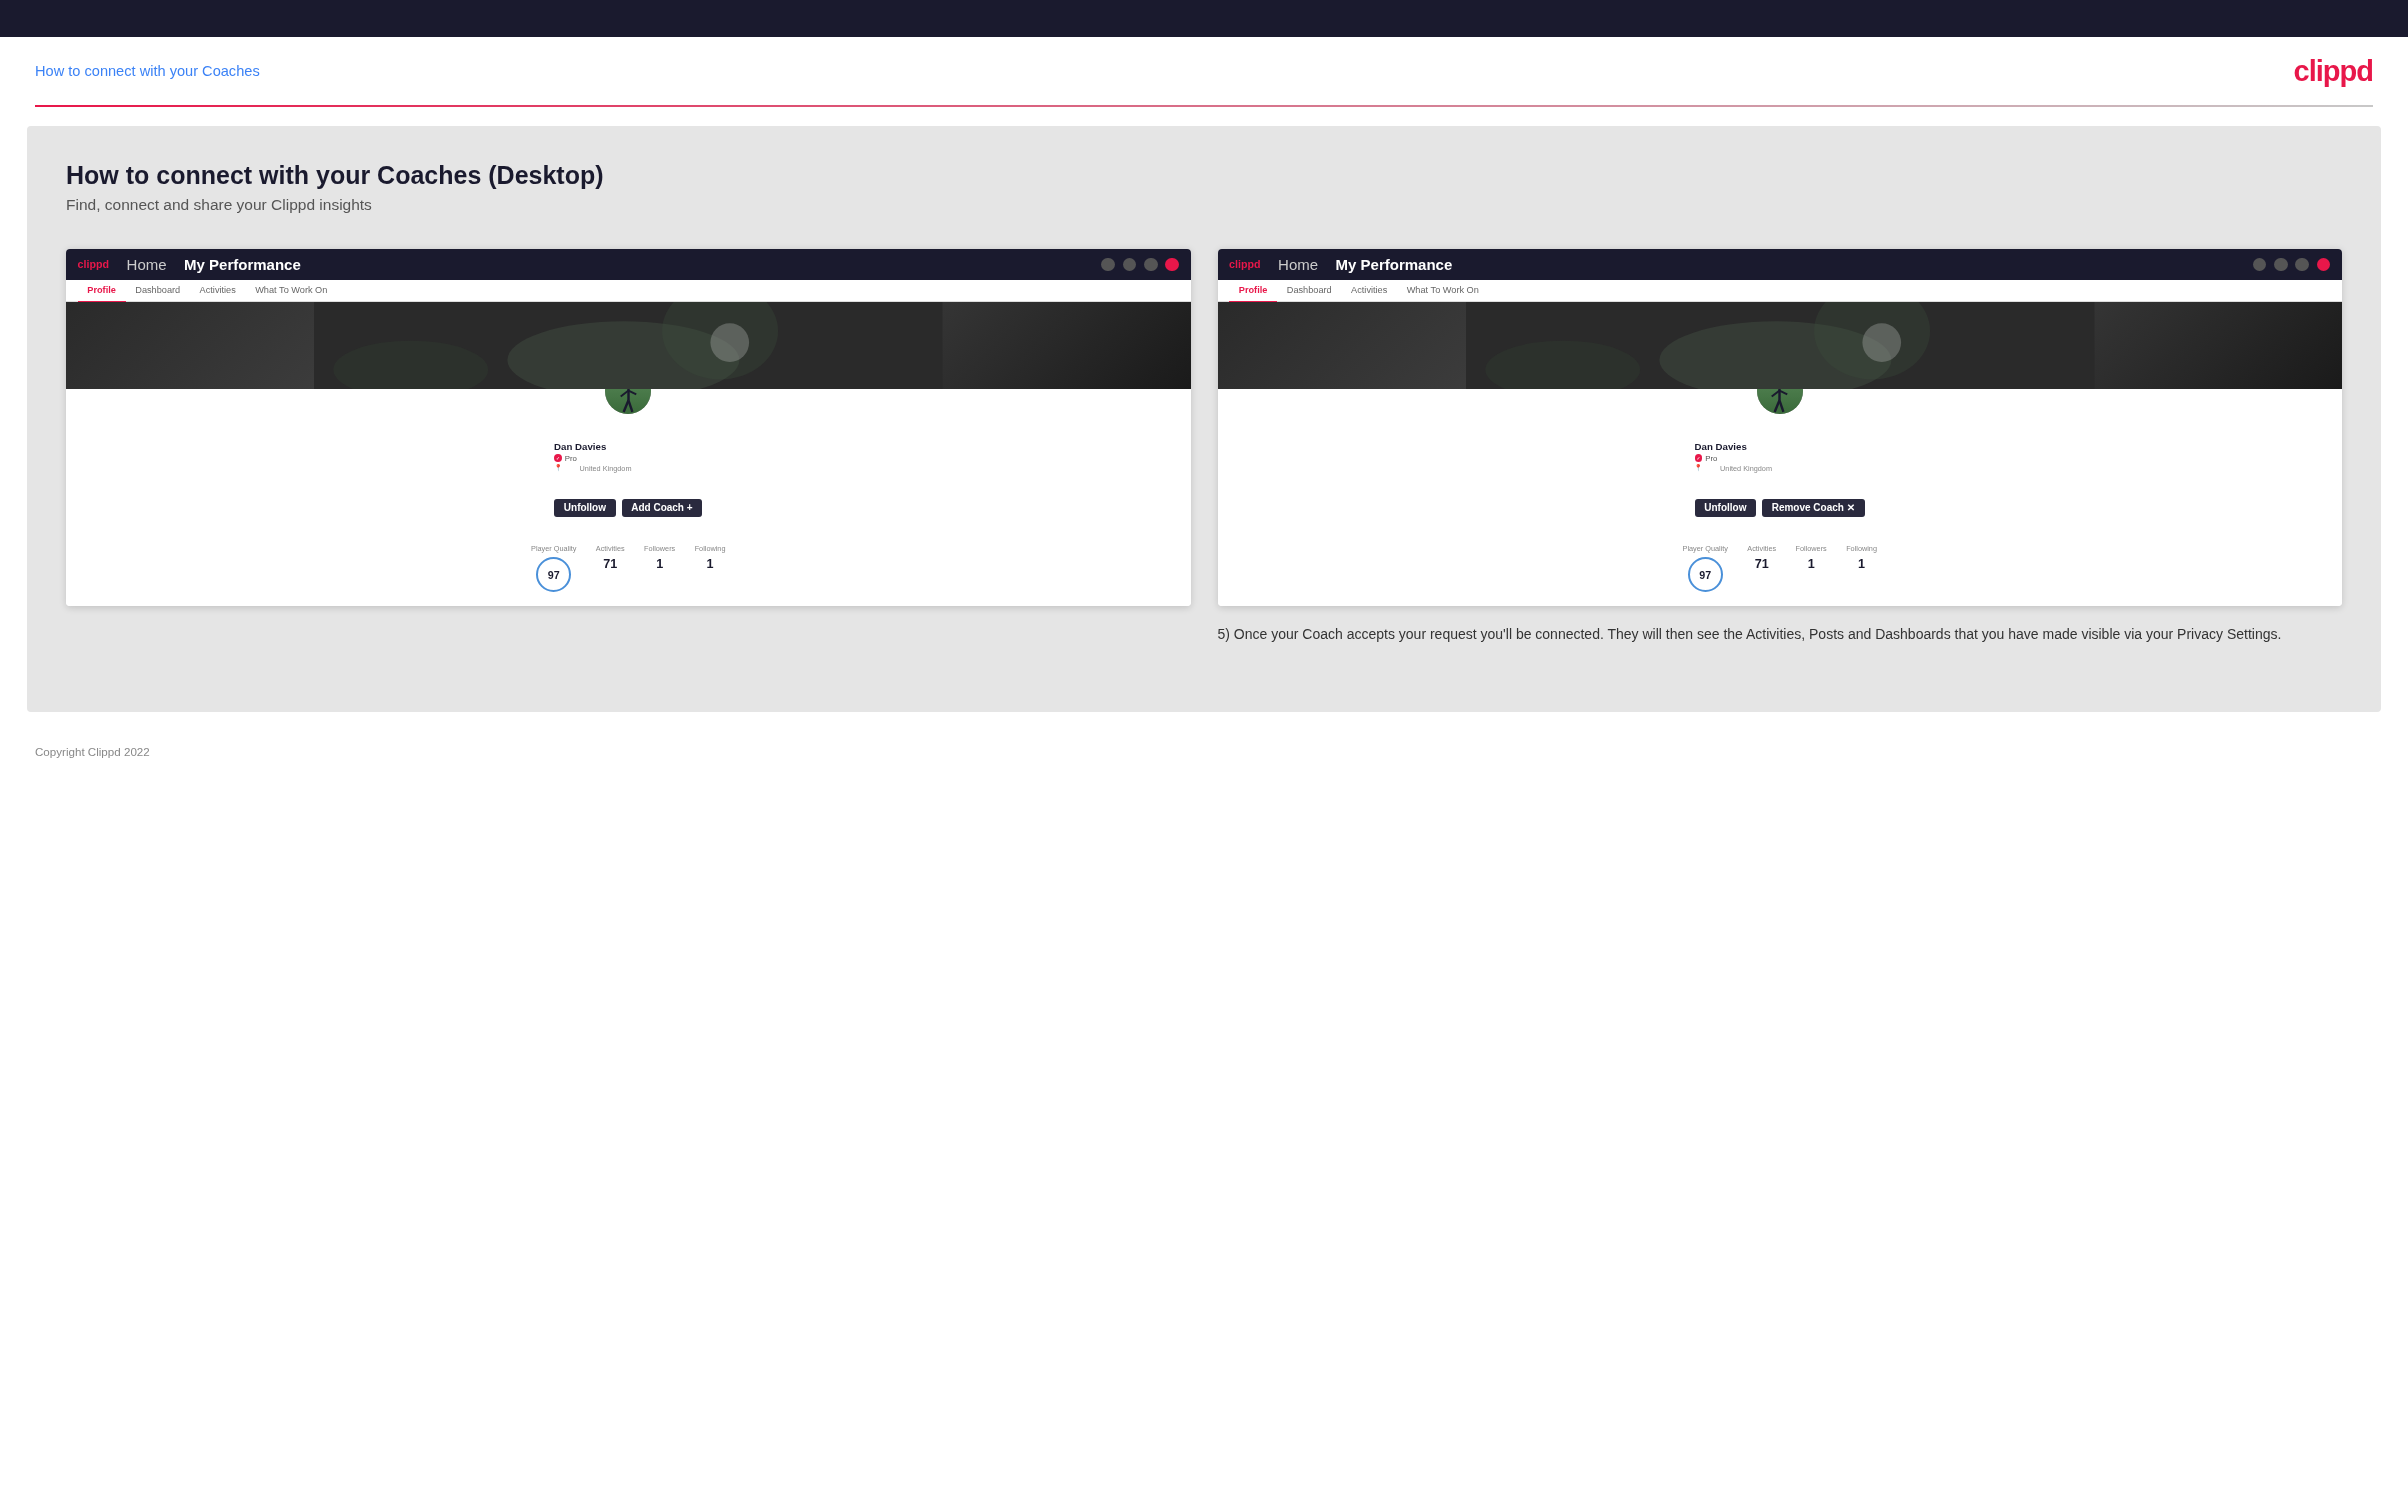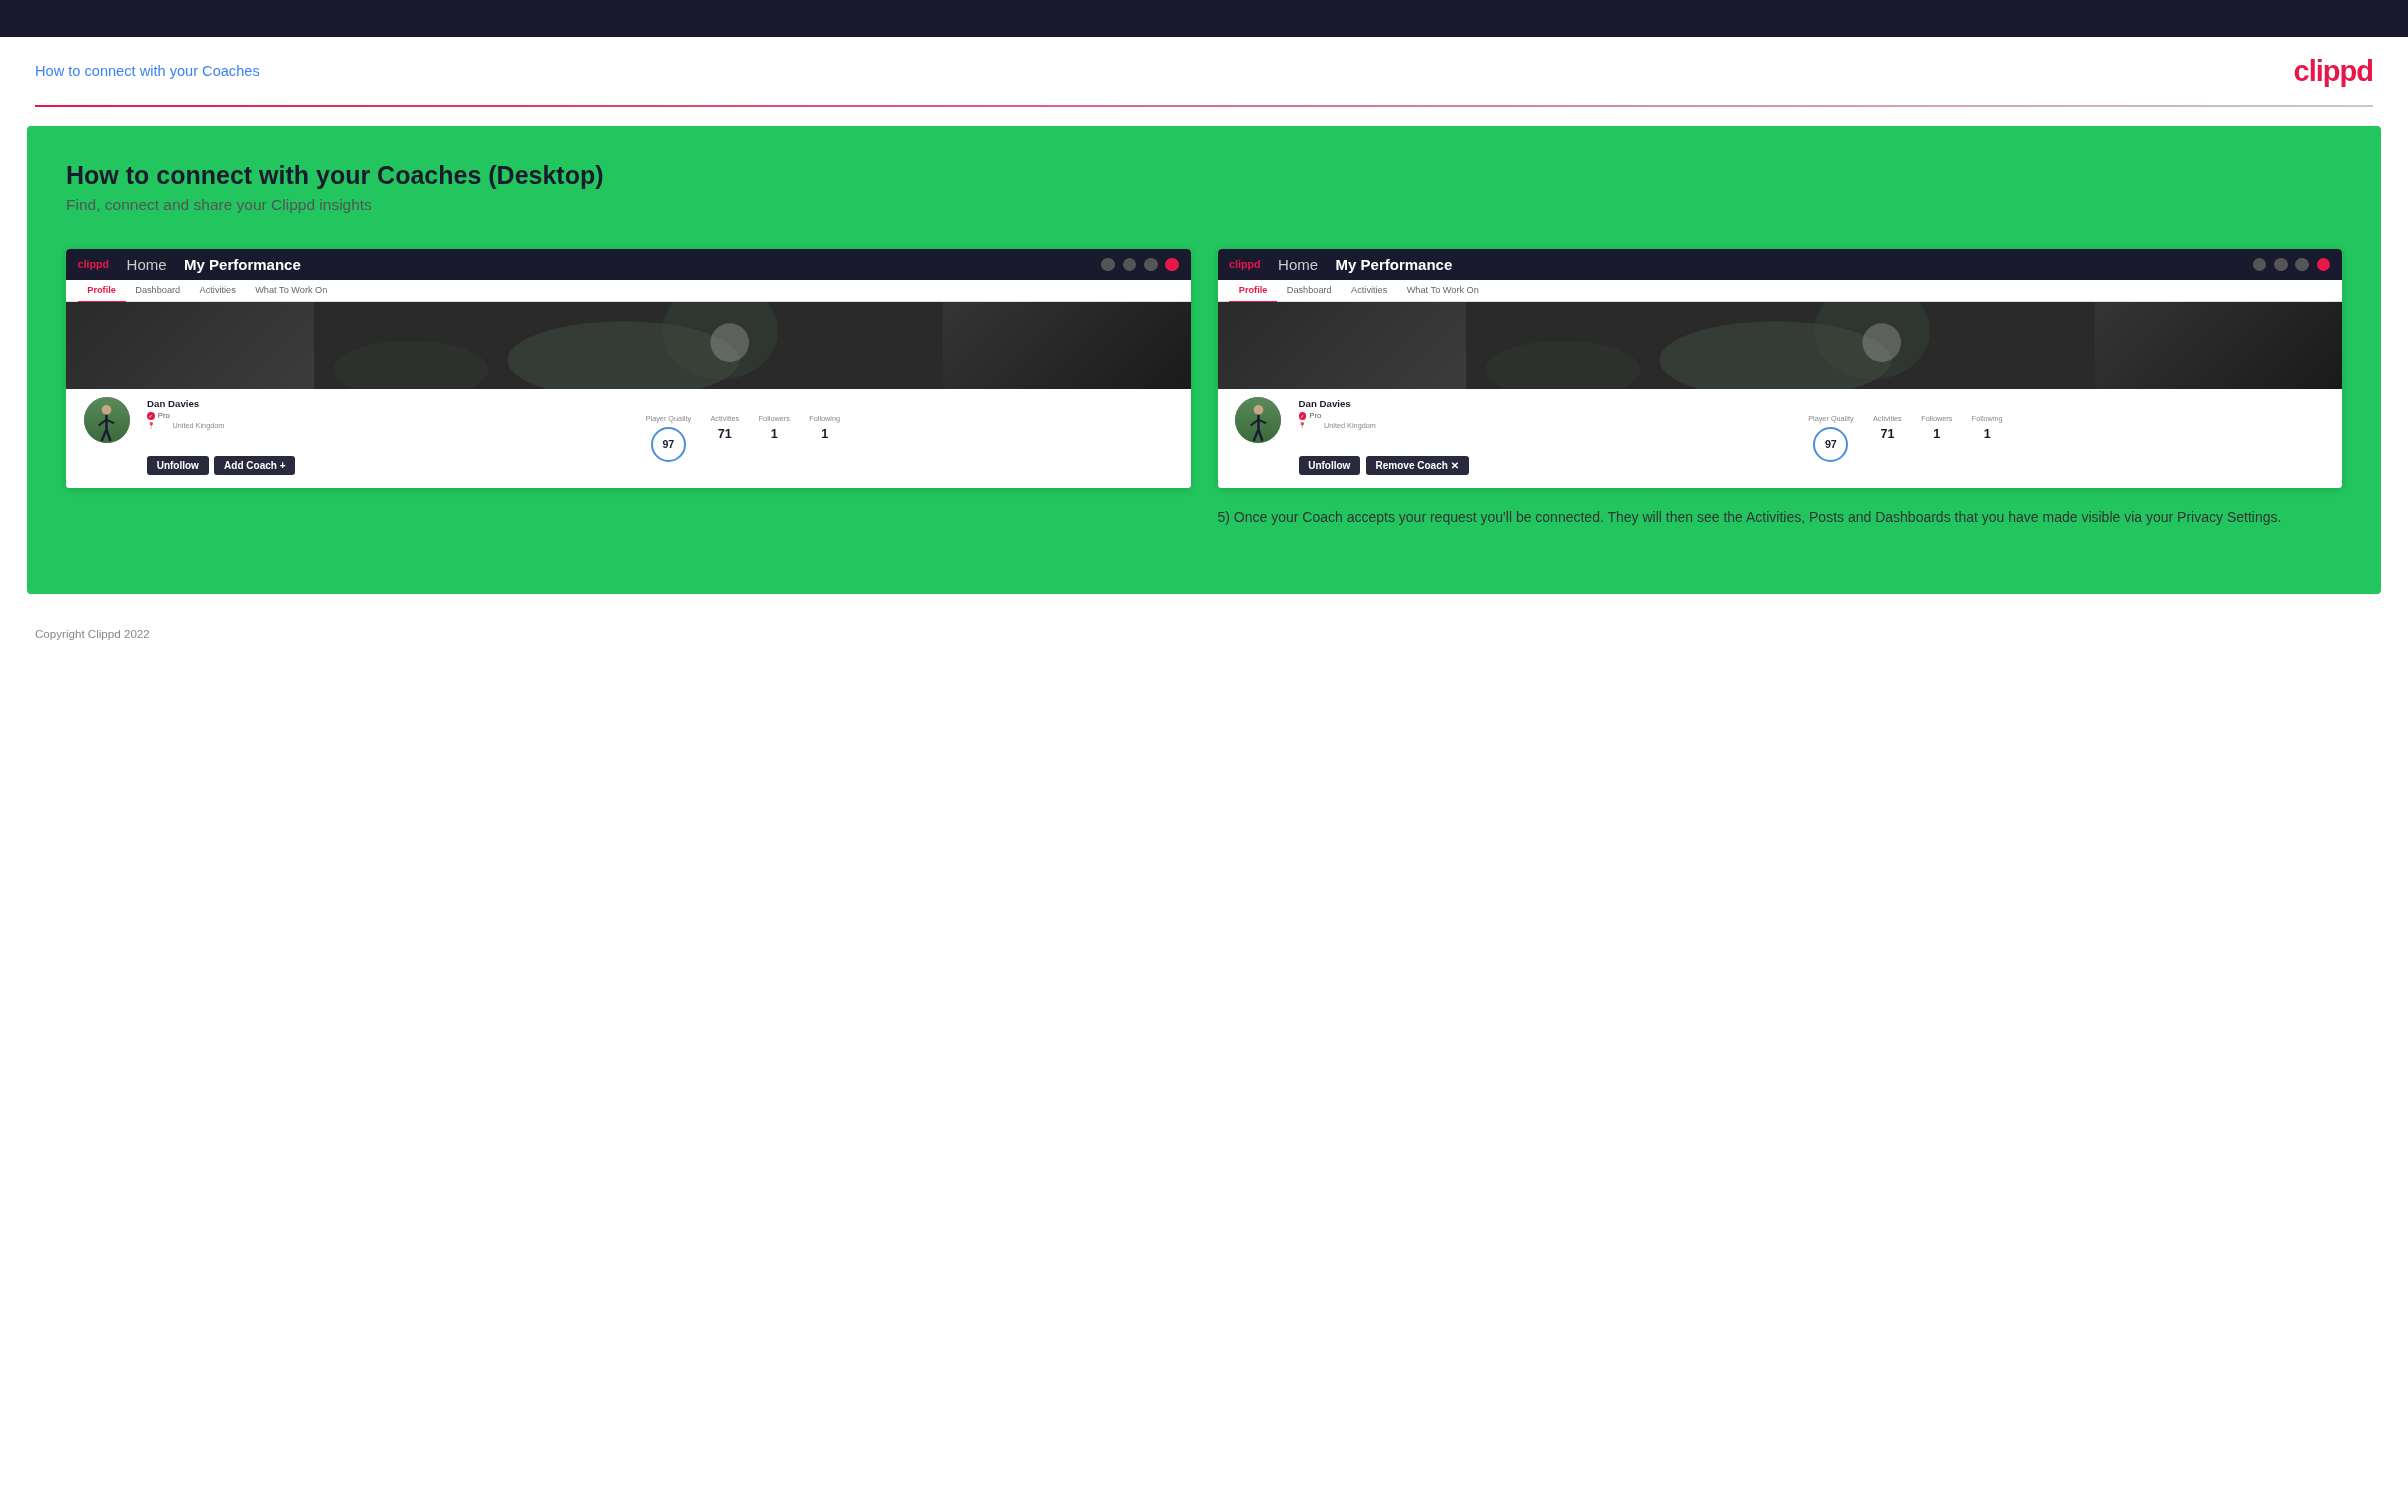"How to connect with your Coaches (Desktop)" .main-content { background: #22c55e -> #e5e5e5 }
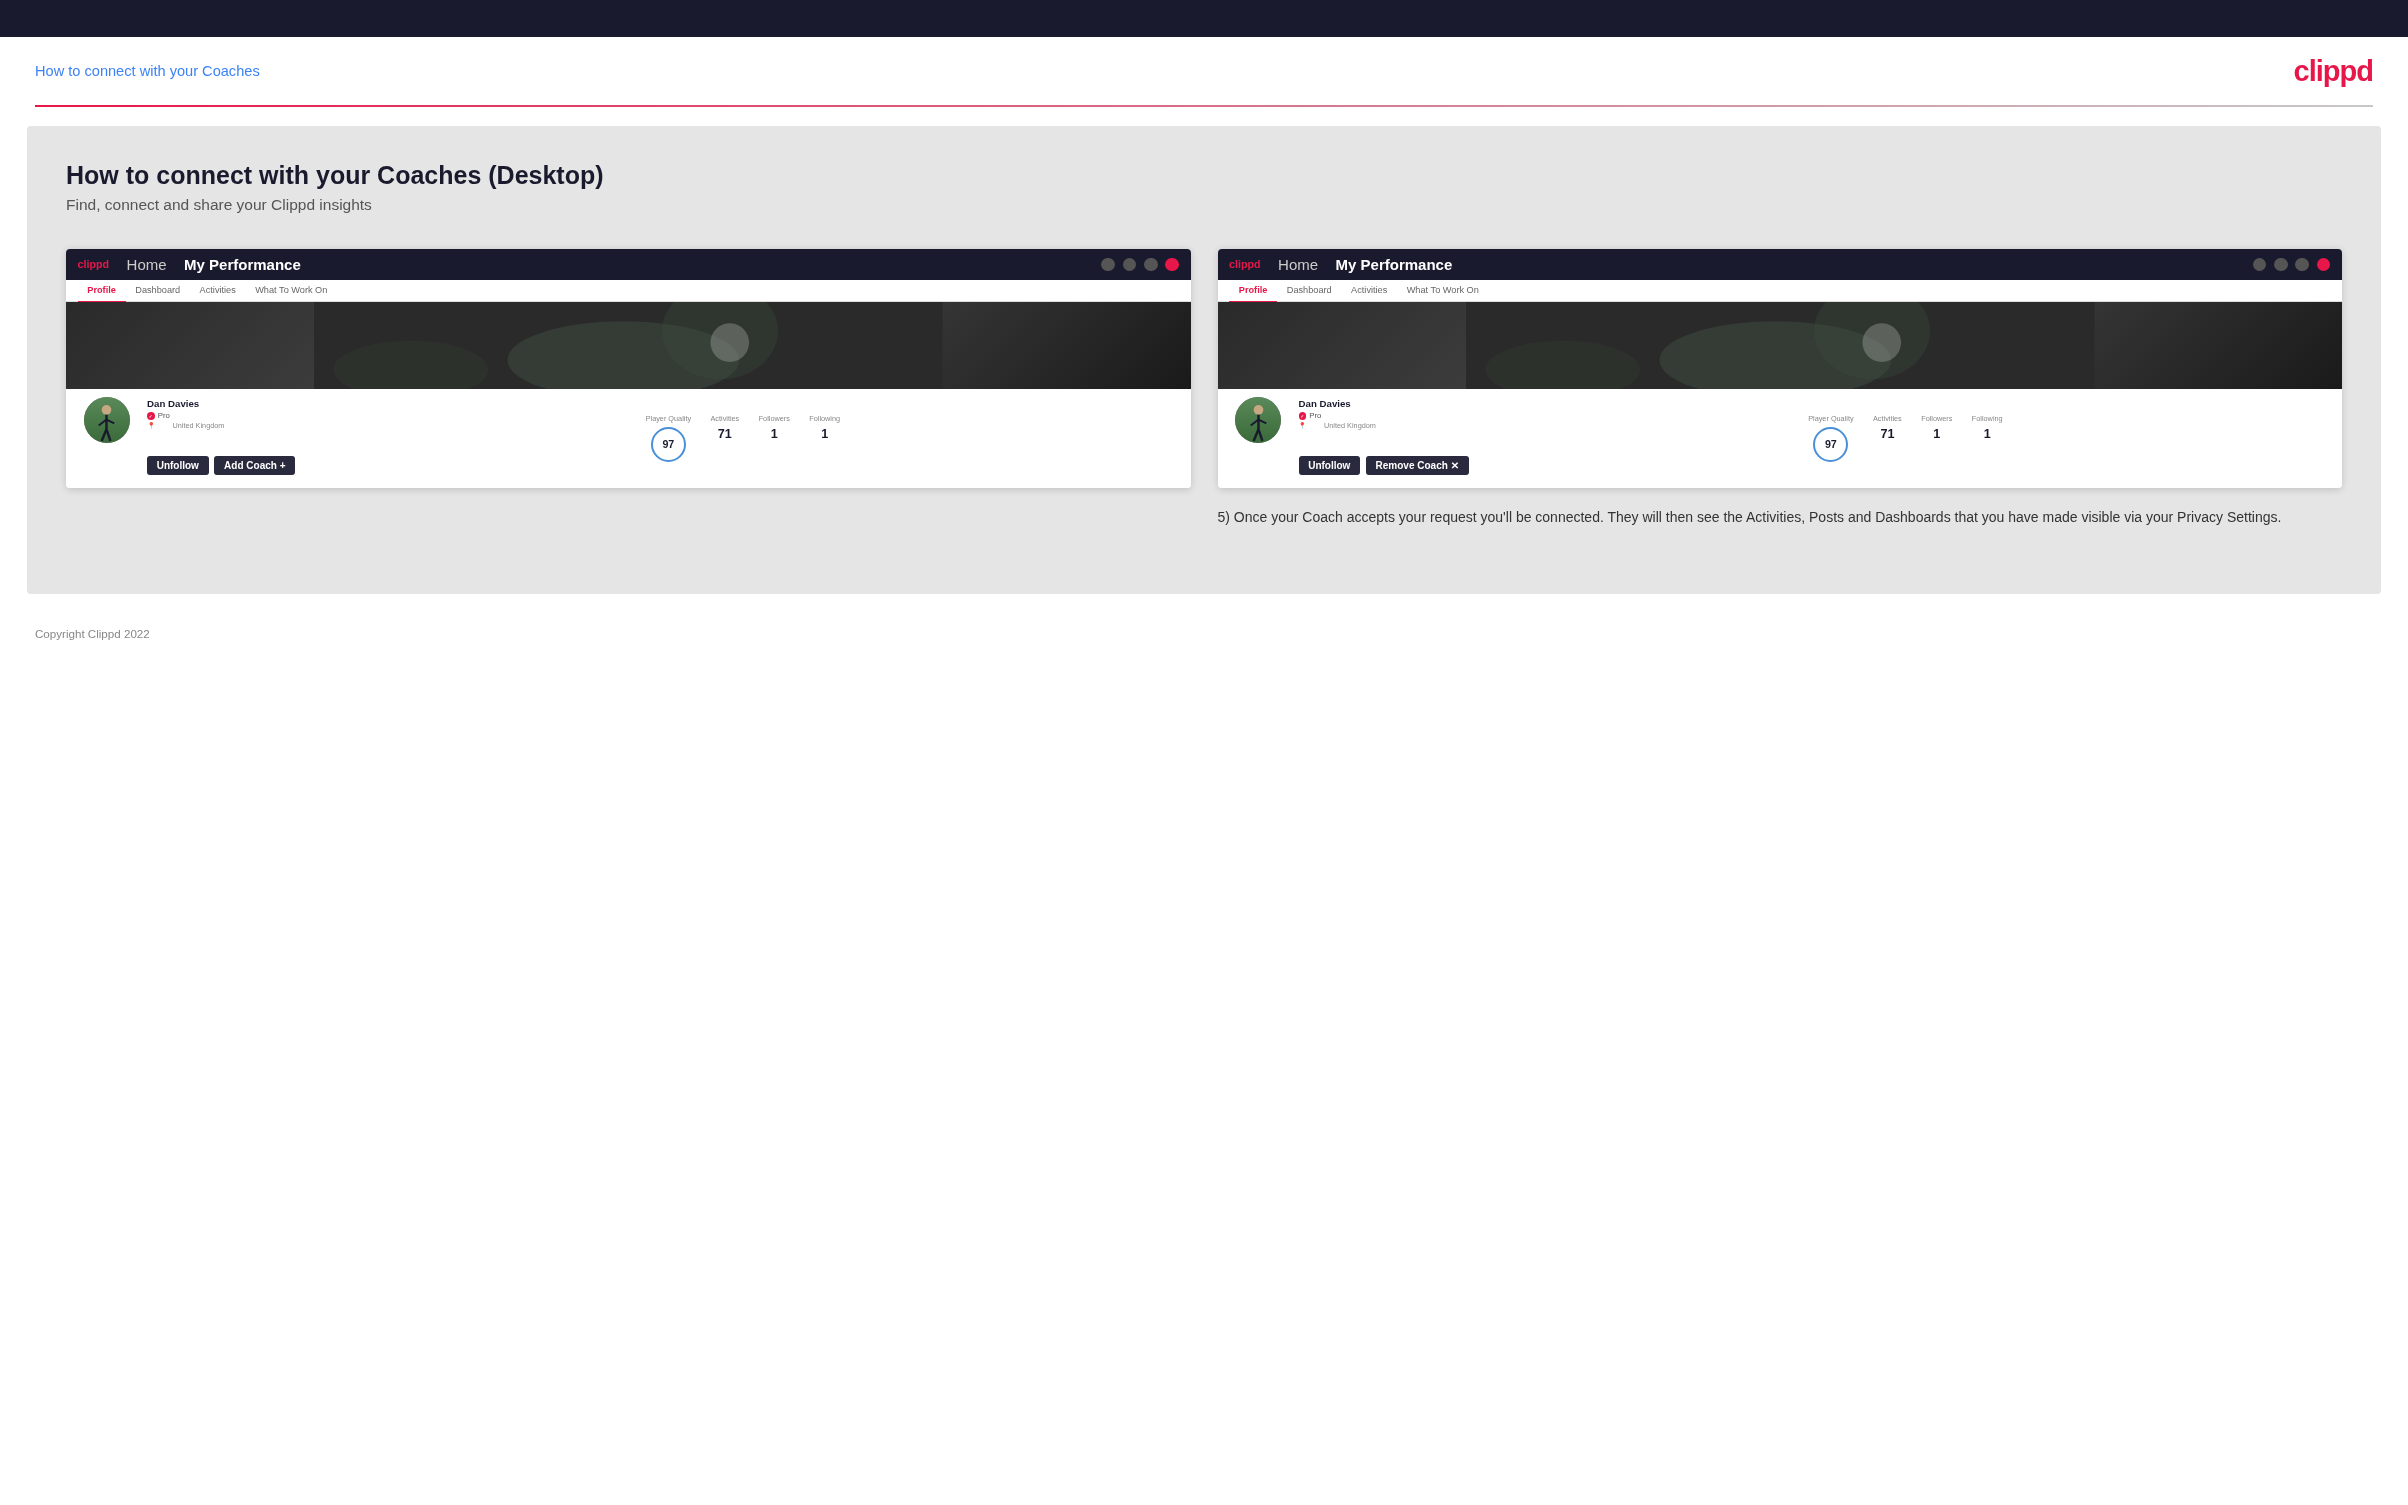"Dan Davies" .mock-profile-section { flex-direction: none -> column }
